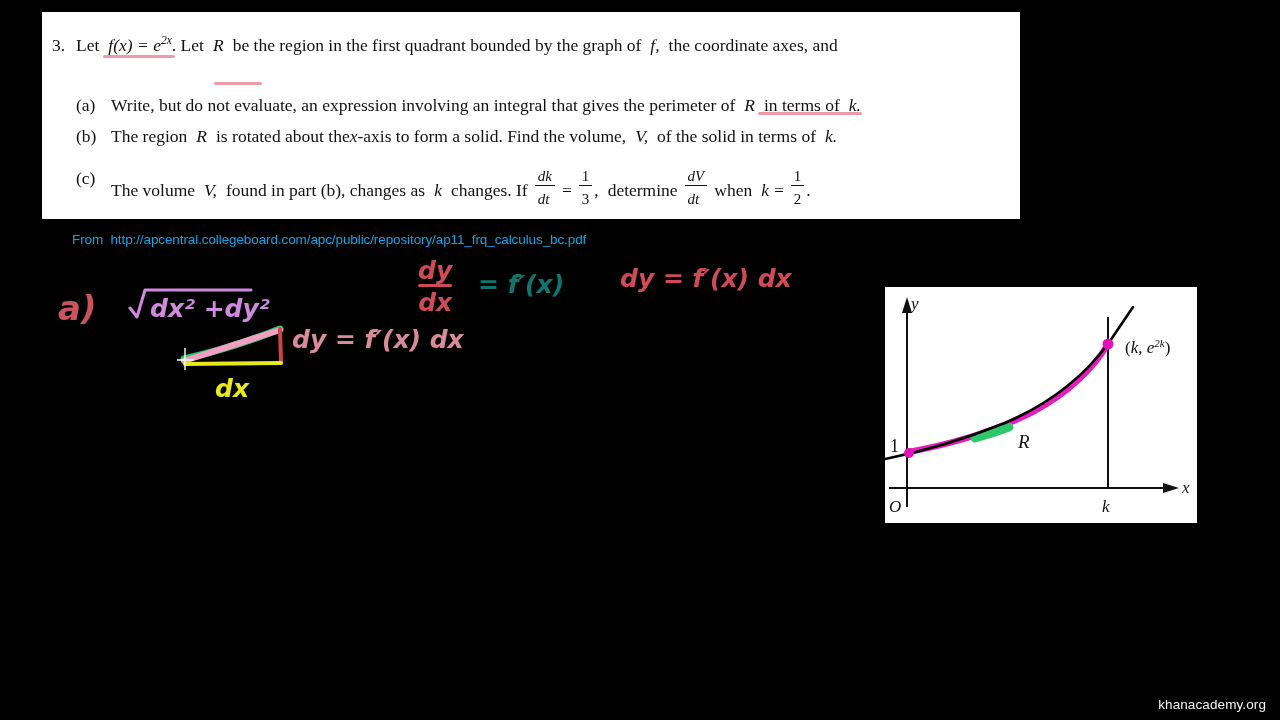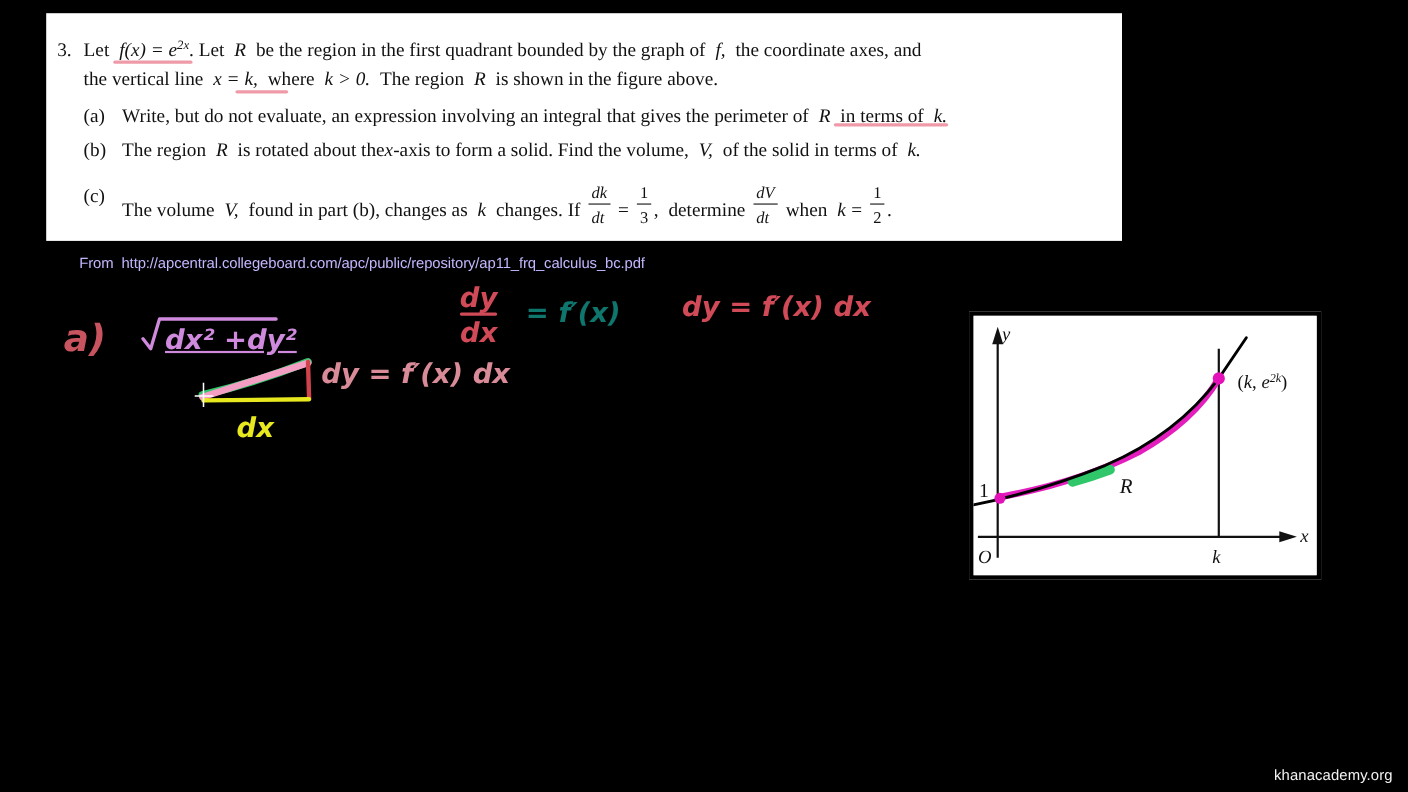"the vertical line x =" div.prob-line { html: <div> <span>the vertical line</span><span></span><span>x = k,</span><span></span><span>where</span><span></span><span>k &gt; 0.</span><span></span><span>The region</span><span></span><span>R</span><span></span><span>is shown in the figure above.</span> </div> -> none }
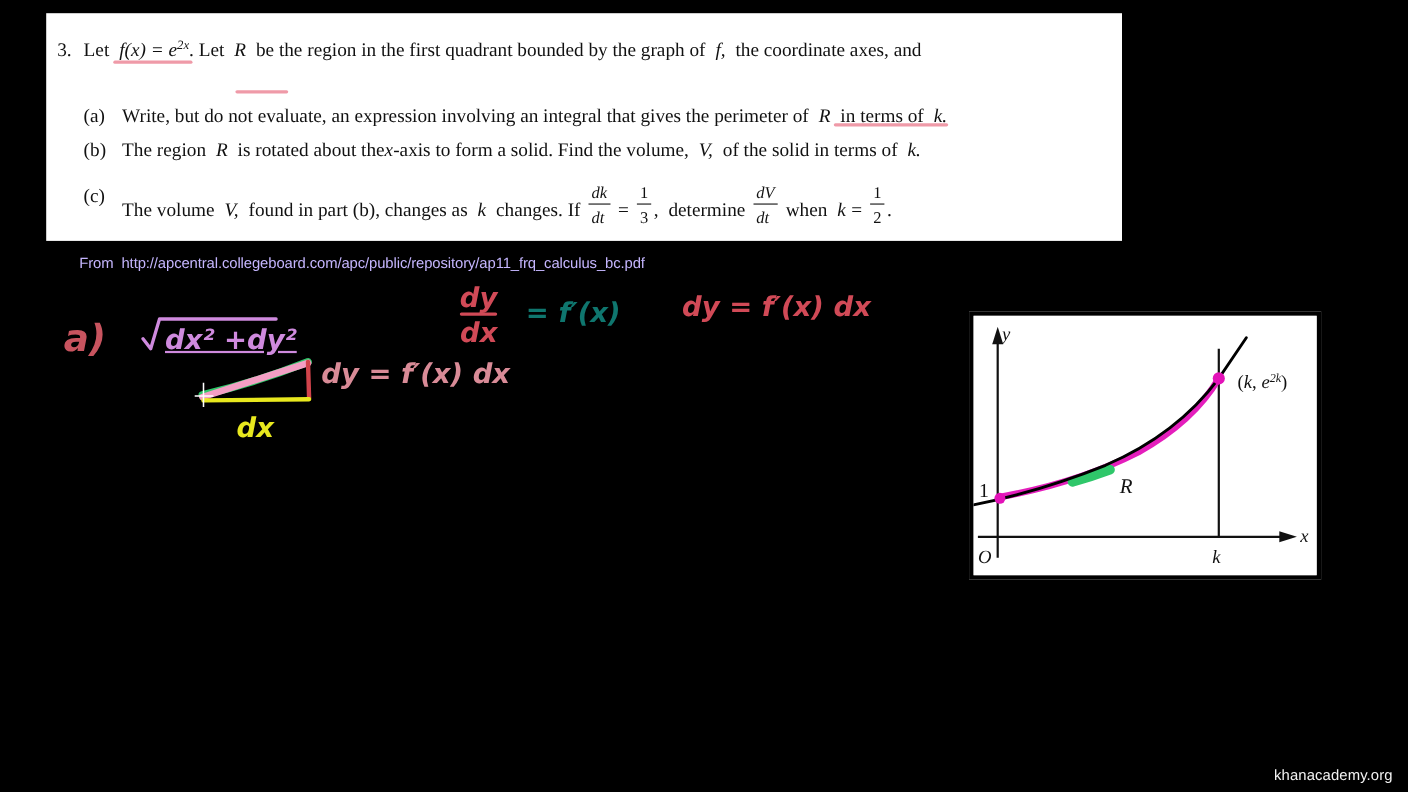"From" #source-line { color: #c4b5fd -> #0ea5e9 }
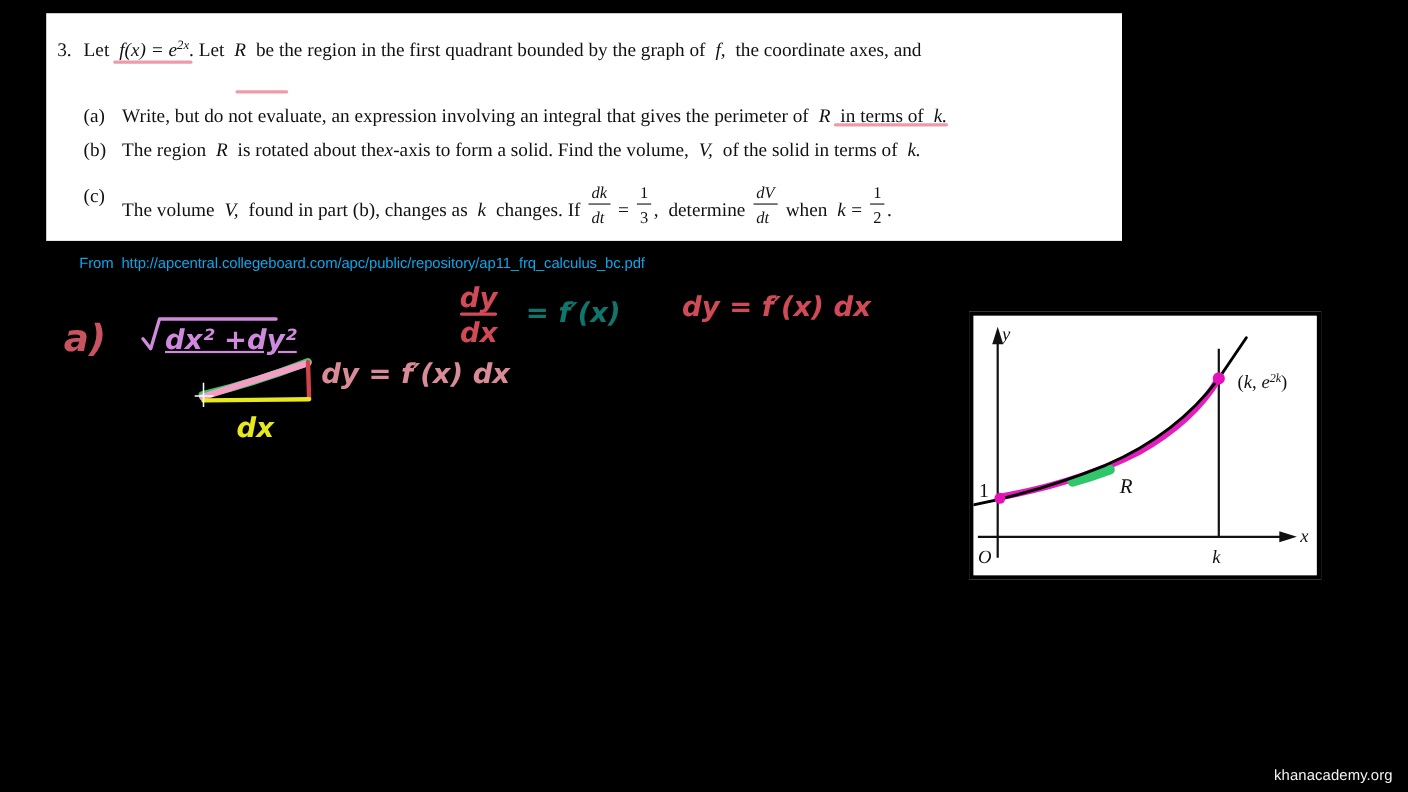"dx² +dy²" div.hand { text-decoration: underline -> none }
